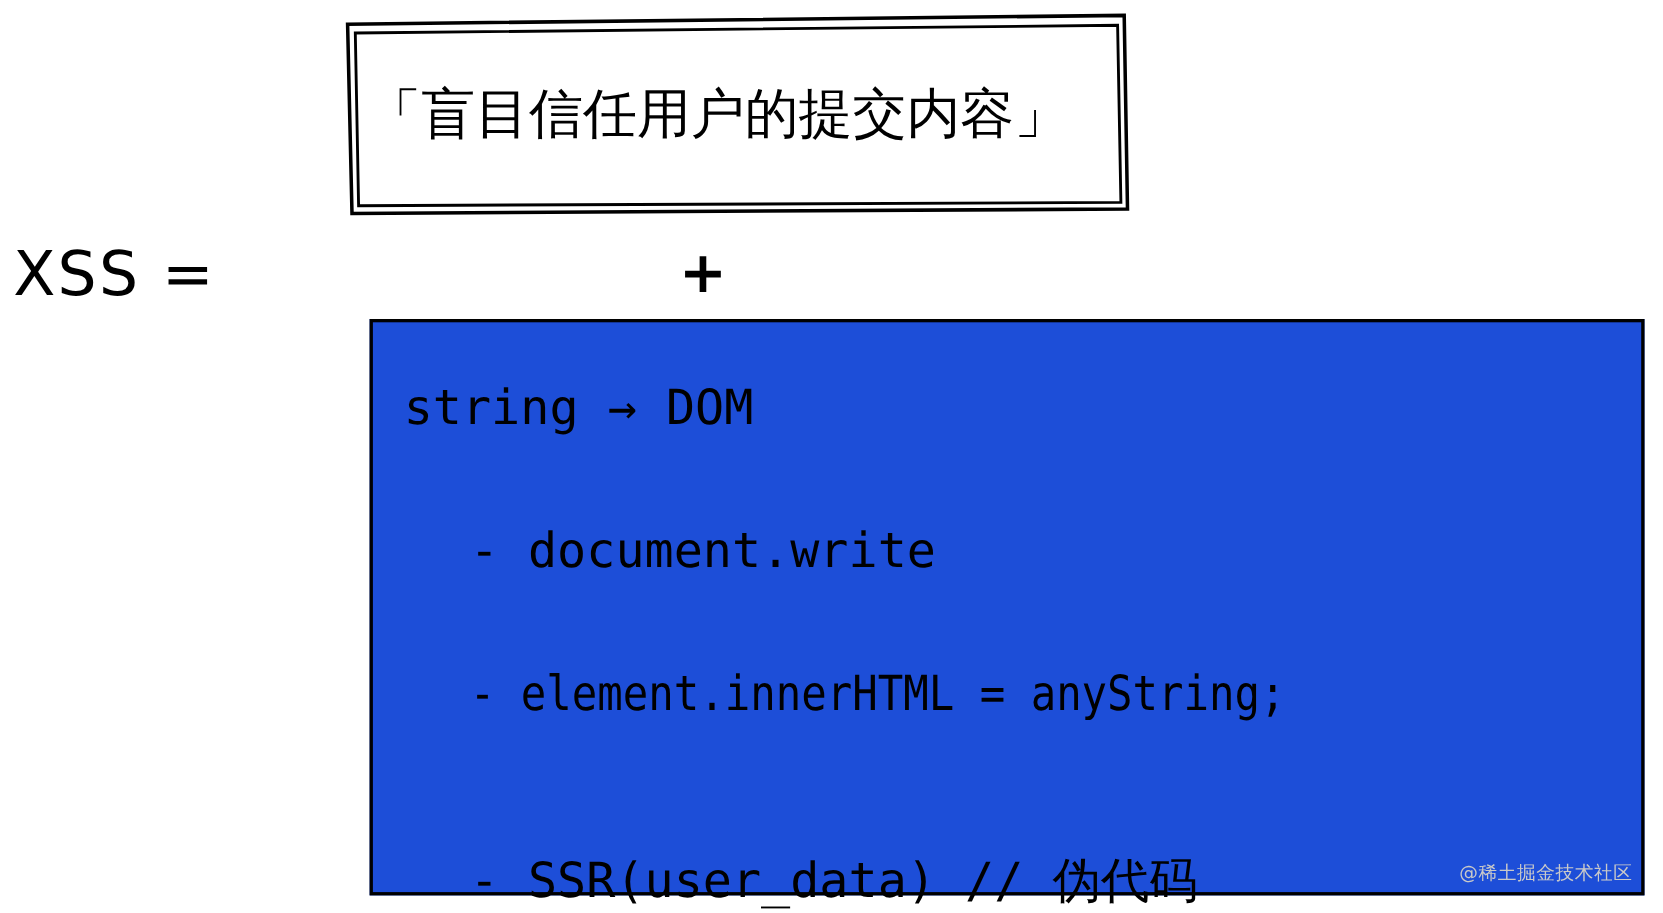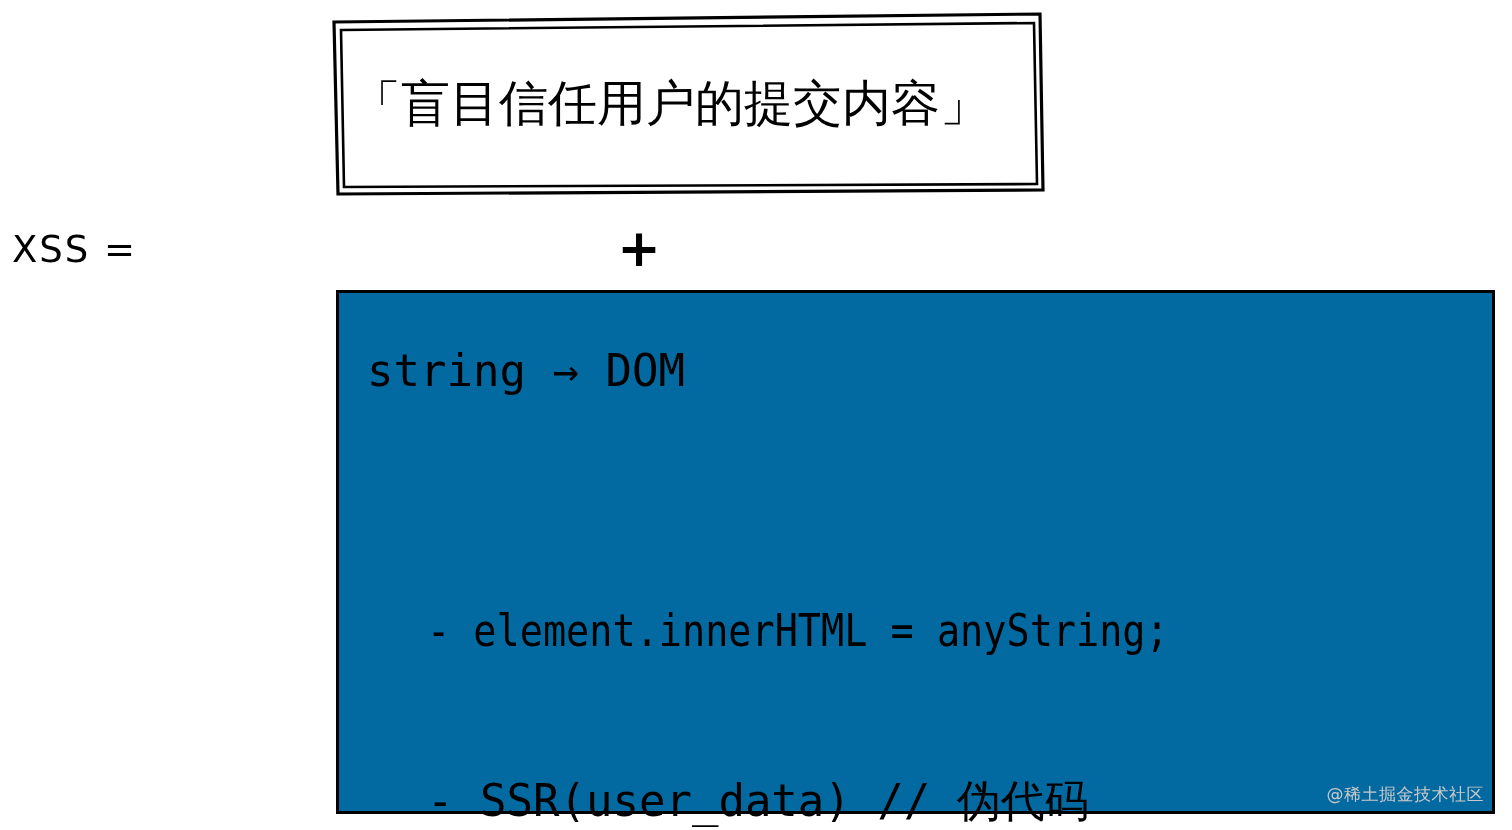"「盲目信任用户的提交内容」" .sketch-box { left: 330px -> 312px }
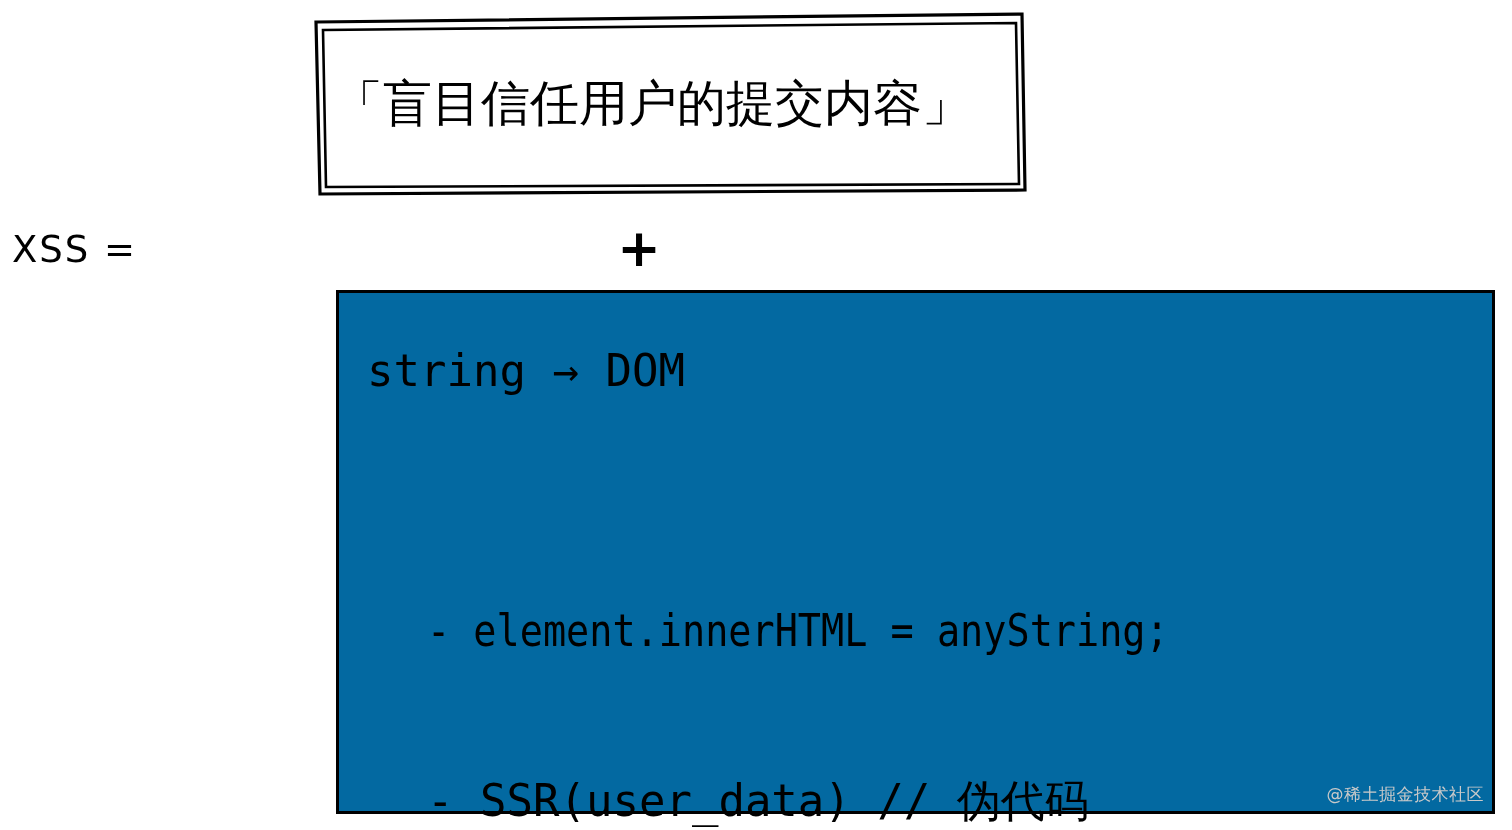"XSS =" .formula-label { font-size: 37px -> 56px }
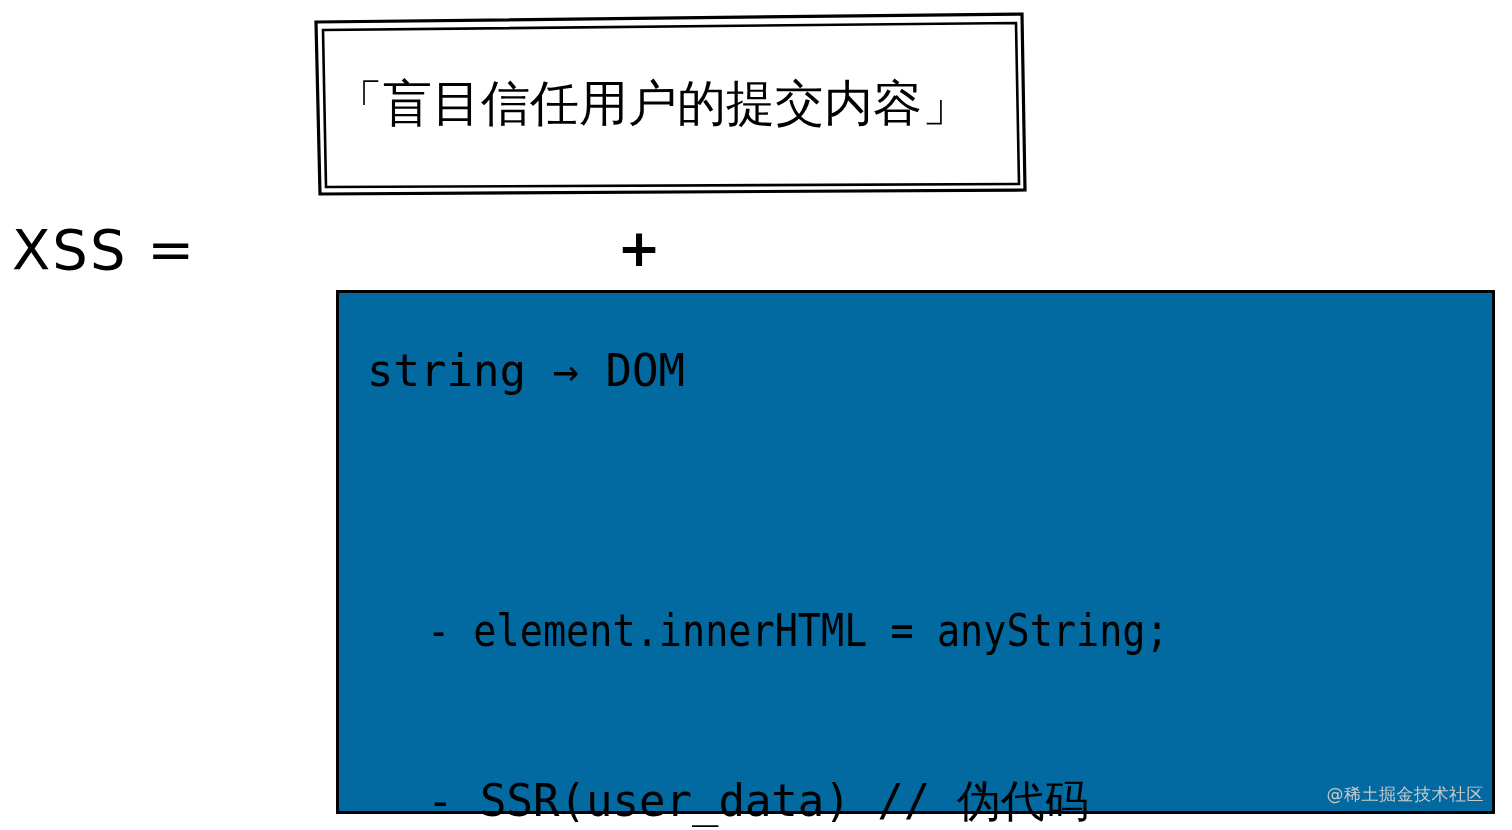"string → DOM" .code-box { background: #0369a1 -> #1d4ed8 }
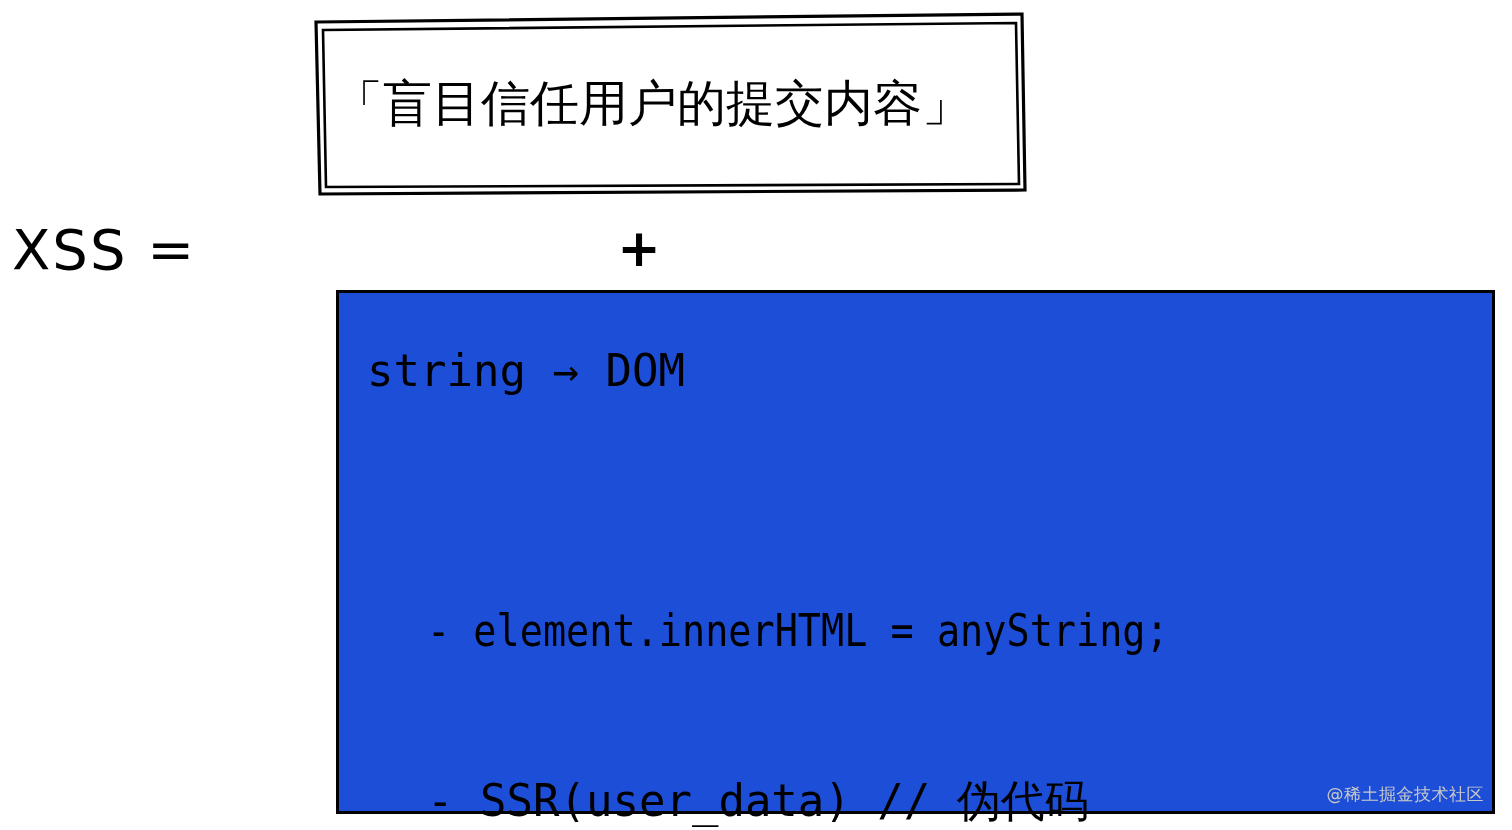"- document.write" div.code-line { html: none -> <div>- document.write</div> }
